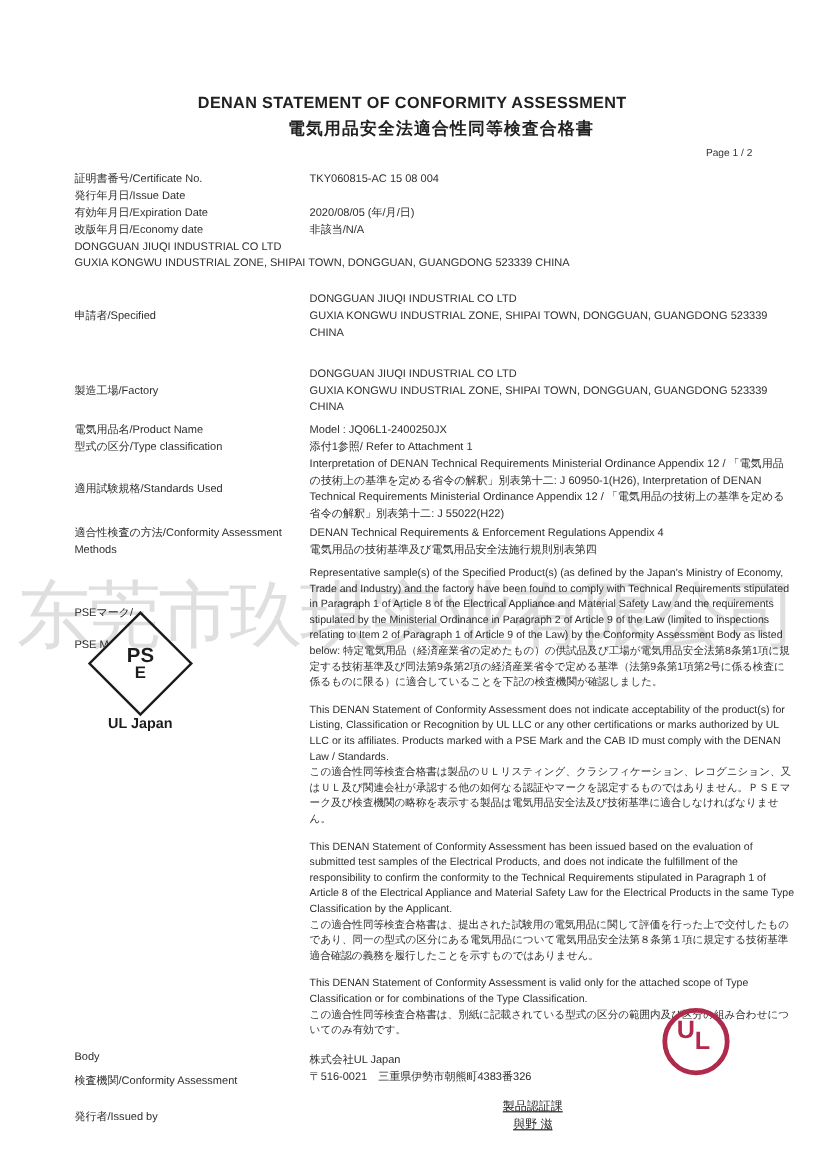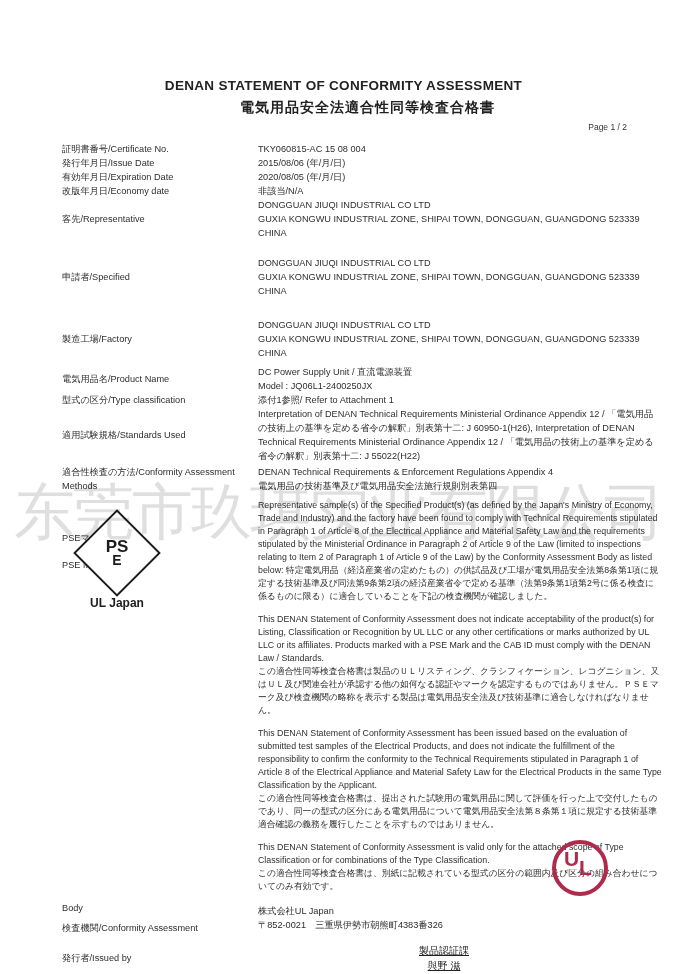"2015/08/06 (年/月/日)" div.value { html: <div> <div>2015/08/06 (年/月/日)</div> </div> -> none }
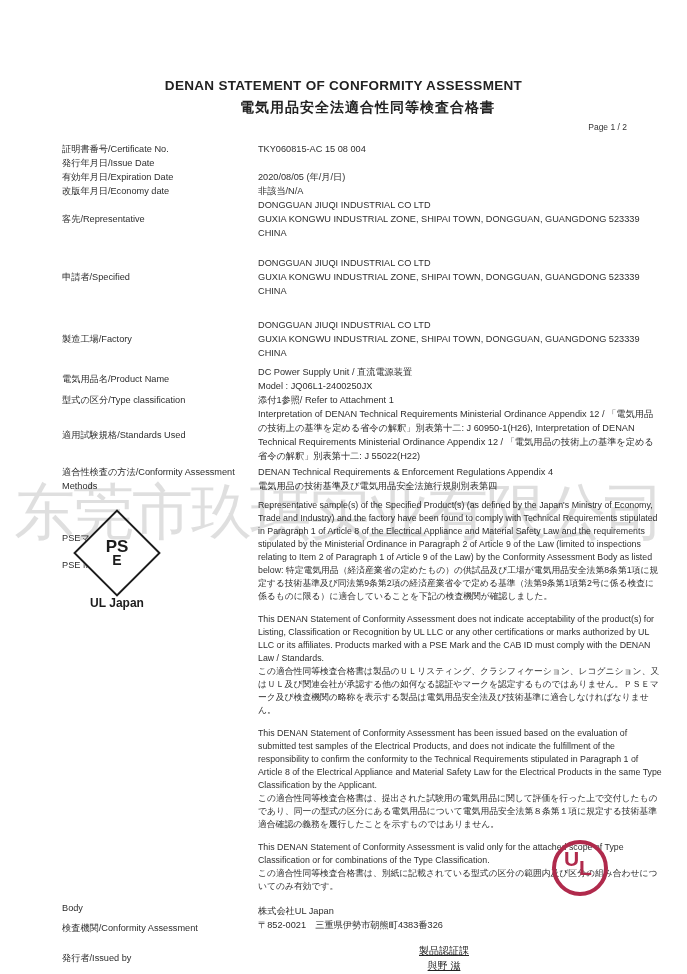"客先/Representative" div.label { html: <div>客先/Representative</div> -> none }
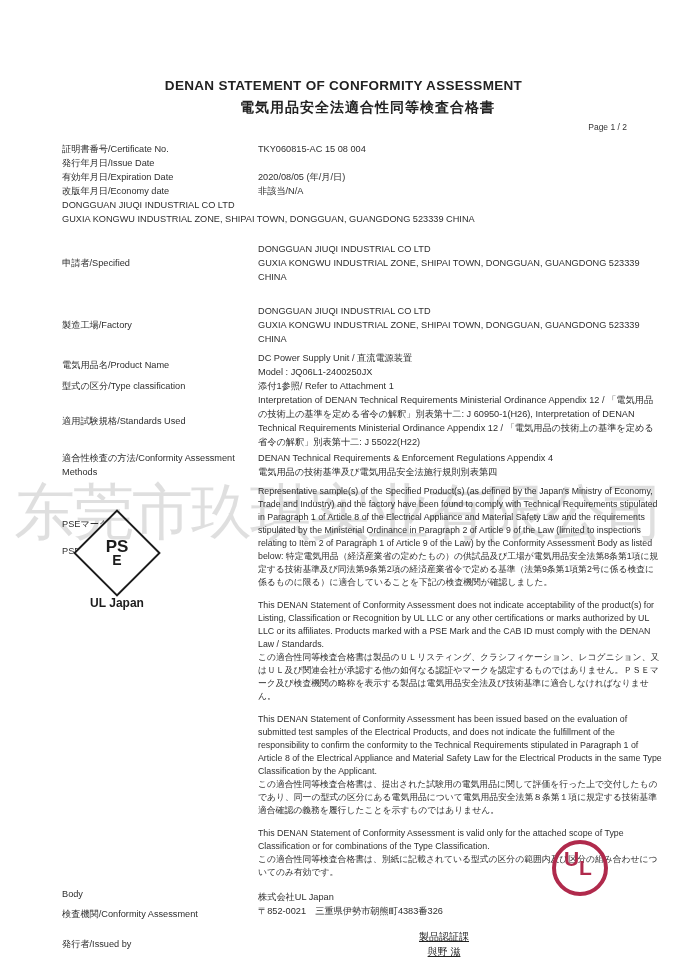"DC Power Supply Unit /" div.vline { html: <div>DC Power Supply Unit / 直流電源装置</div> -> none }
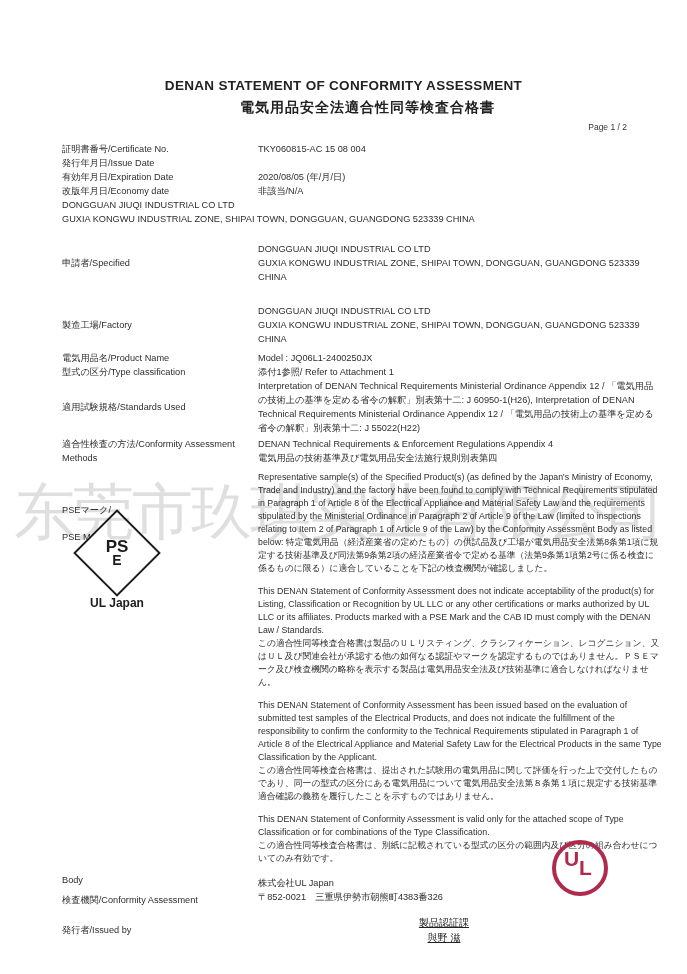"〒852-0021 三重県伊勢市朝熊町4383番326" div.vline { text: 852-0021 -> 516-0021 }
